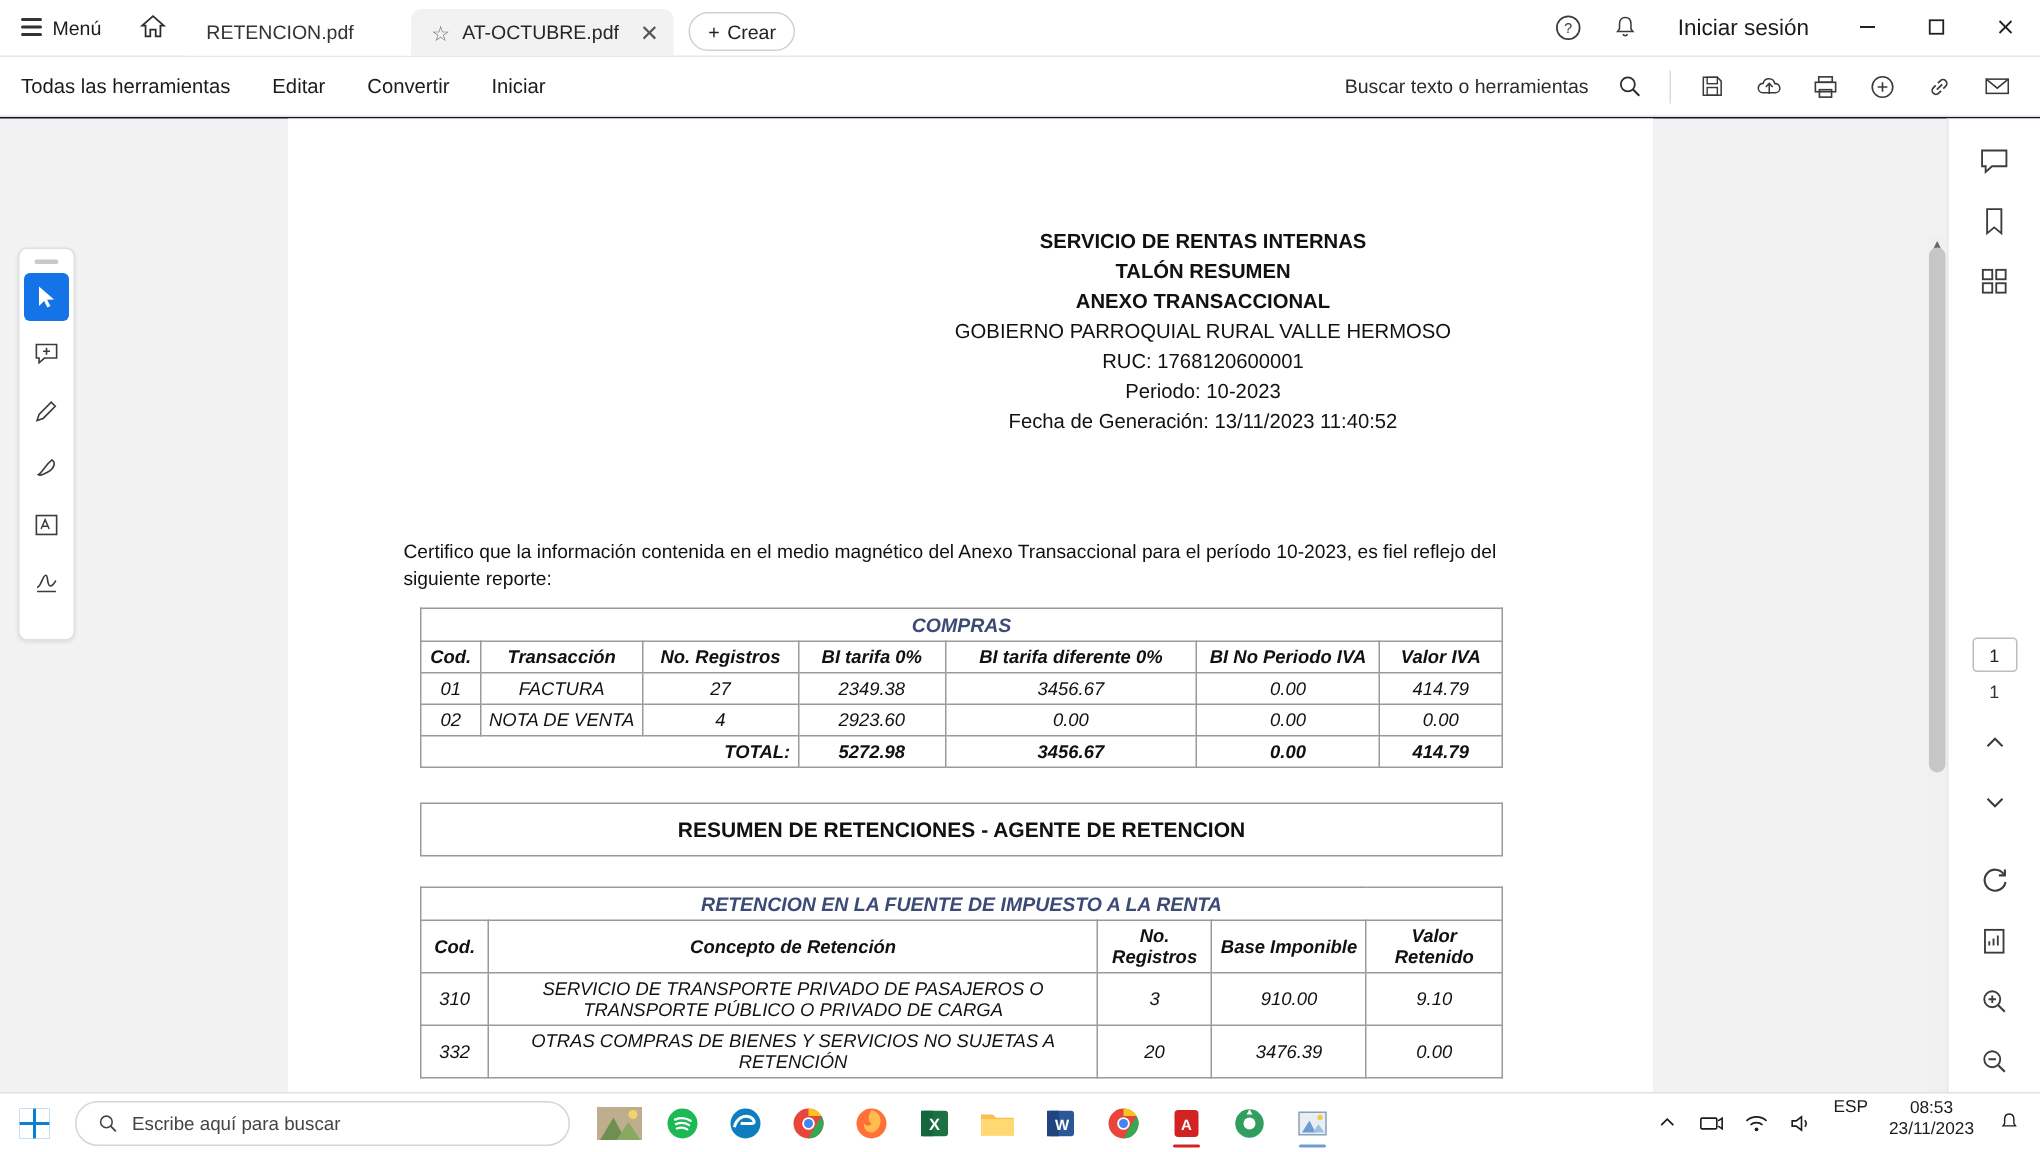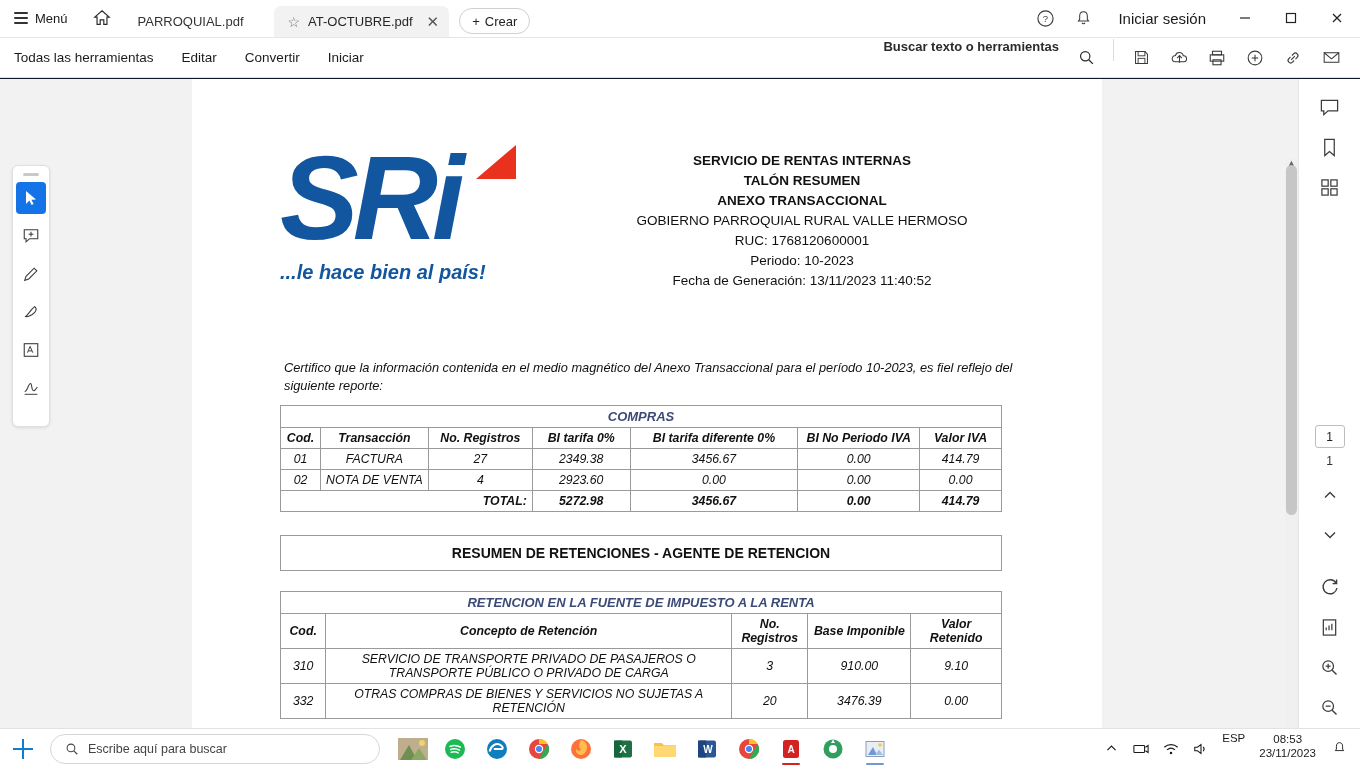"PARROQUIAL.pdf" span.tab-label { text: PARROQUIAL.pdf -> RETENCION.pdf }
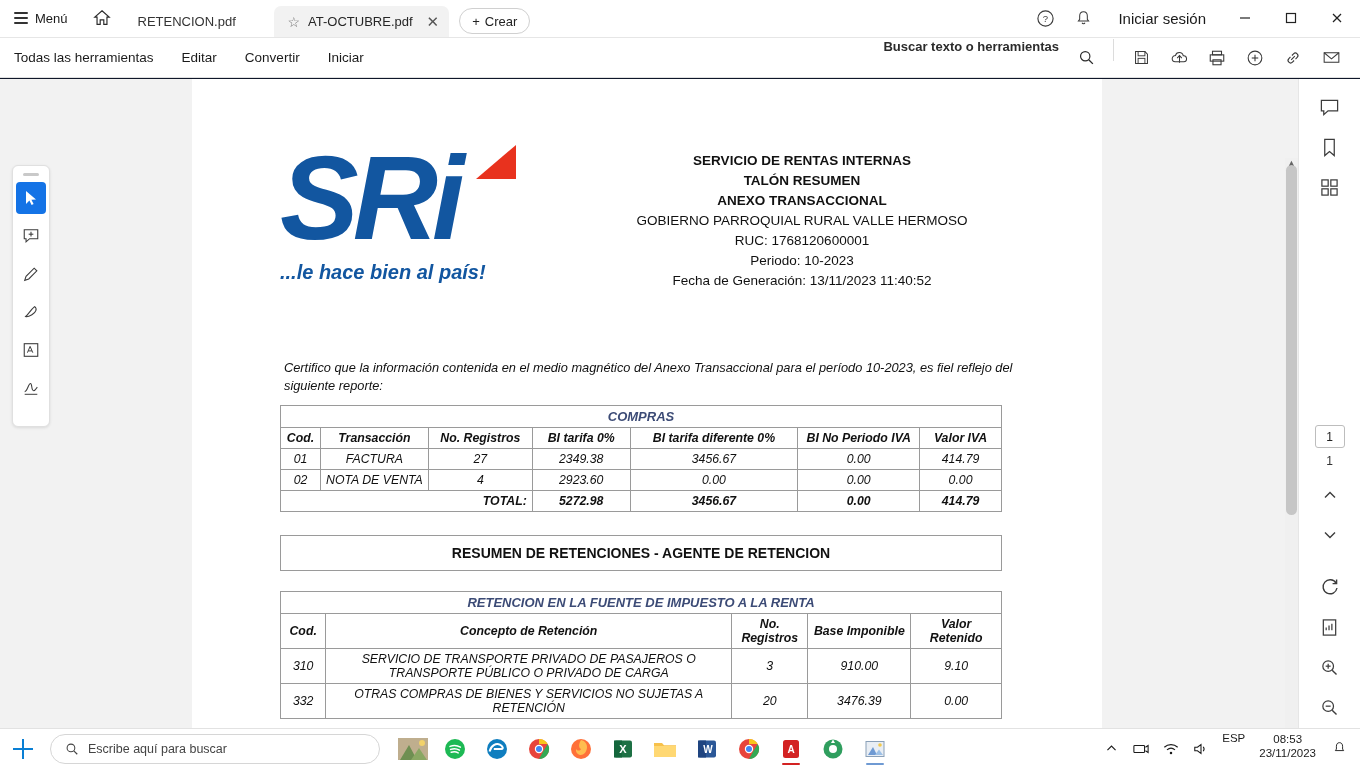"Buscar texto o herramientas" .tool-right { align-items: flex-start -> center; font-weight: bold -> none }
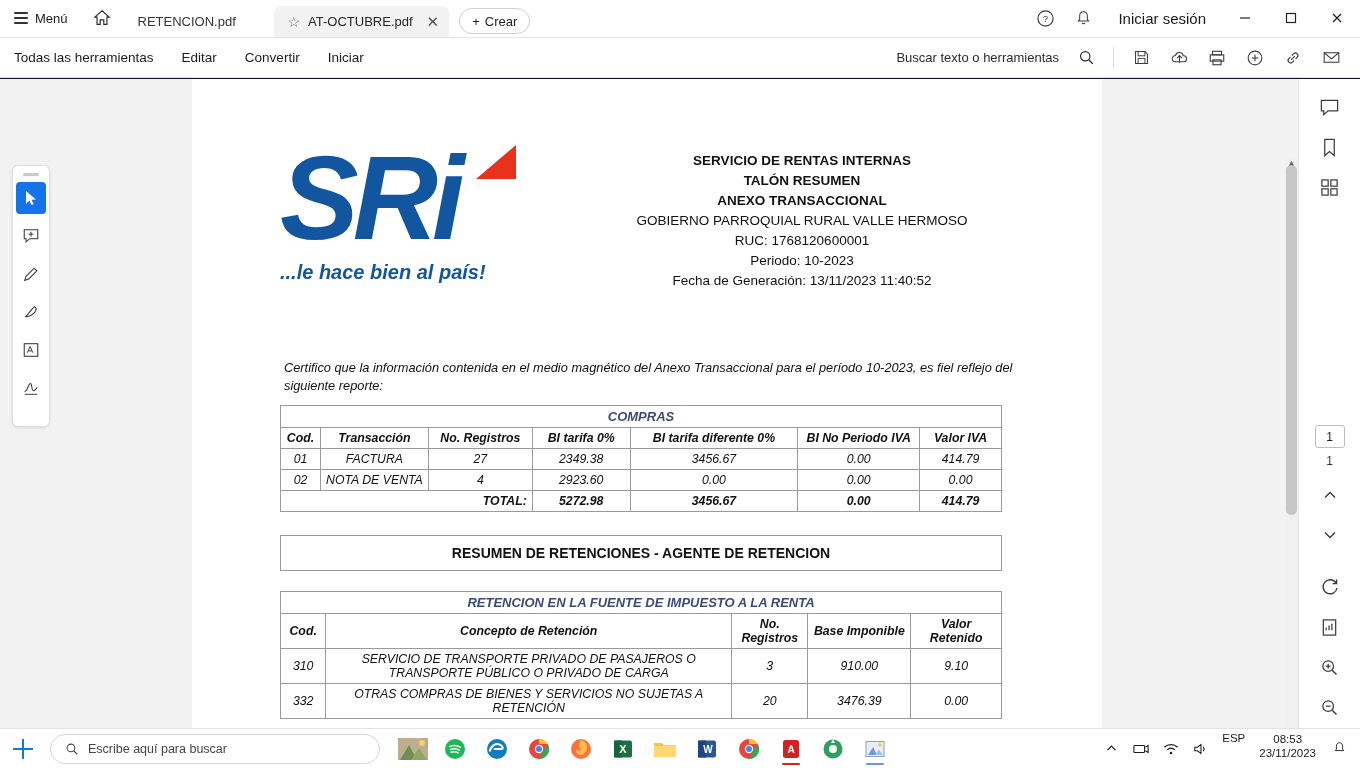"SRi" div.sri-logo { html: <div> <div> <div>SRi</div> <svg> <polygon></polygon> </svg> </div> <div>...le hace bien al país!</div> </div> -> none }
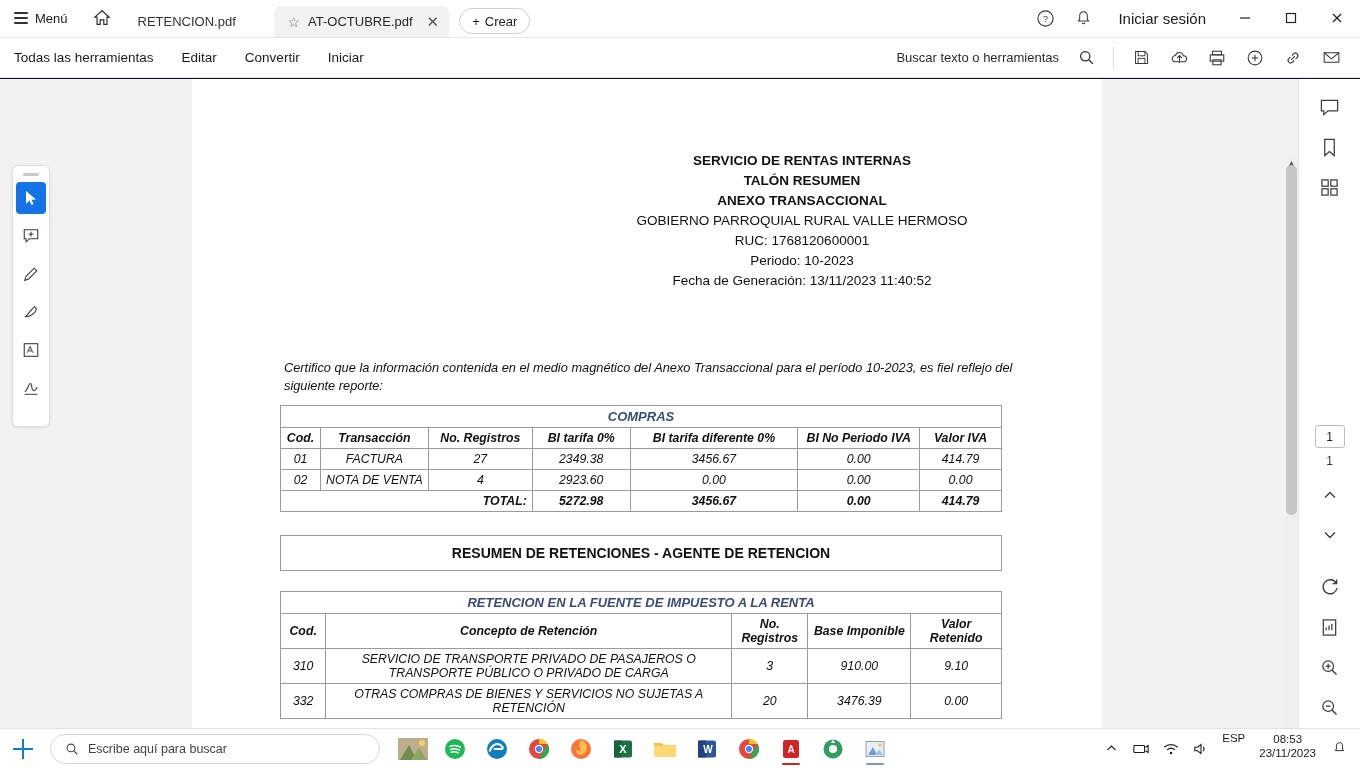"Certifico que la información contenida" .certif { font-style: italic -> none; left: 92px -> 77px }
